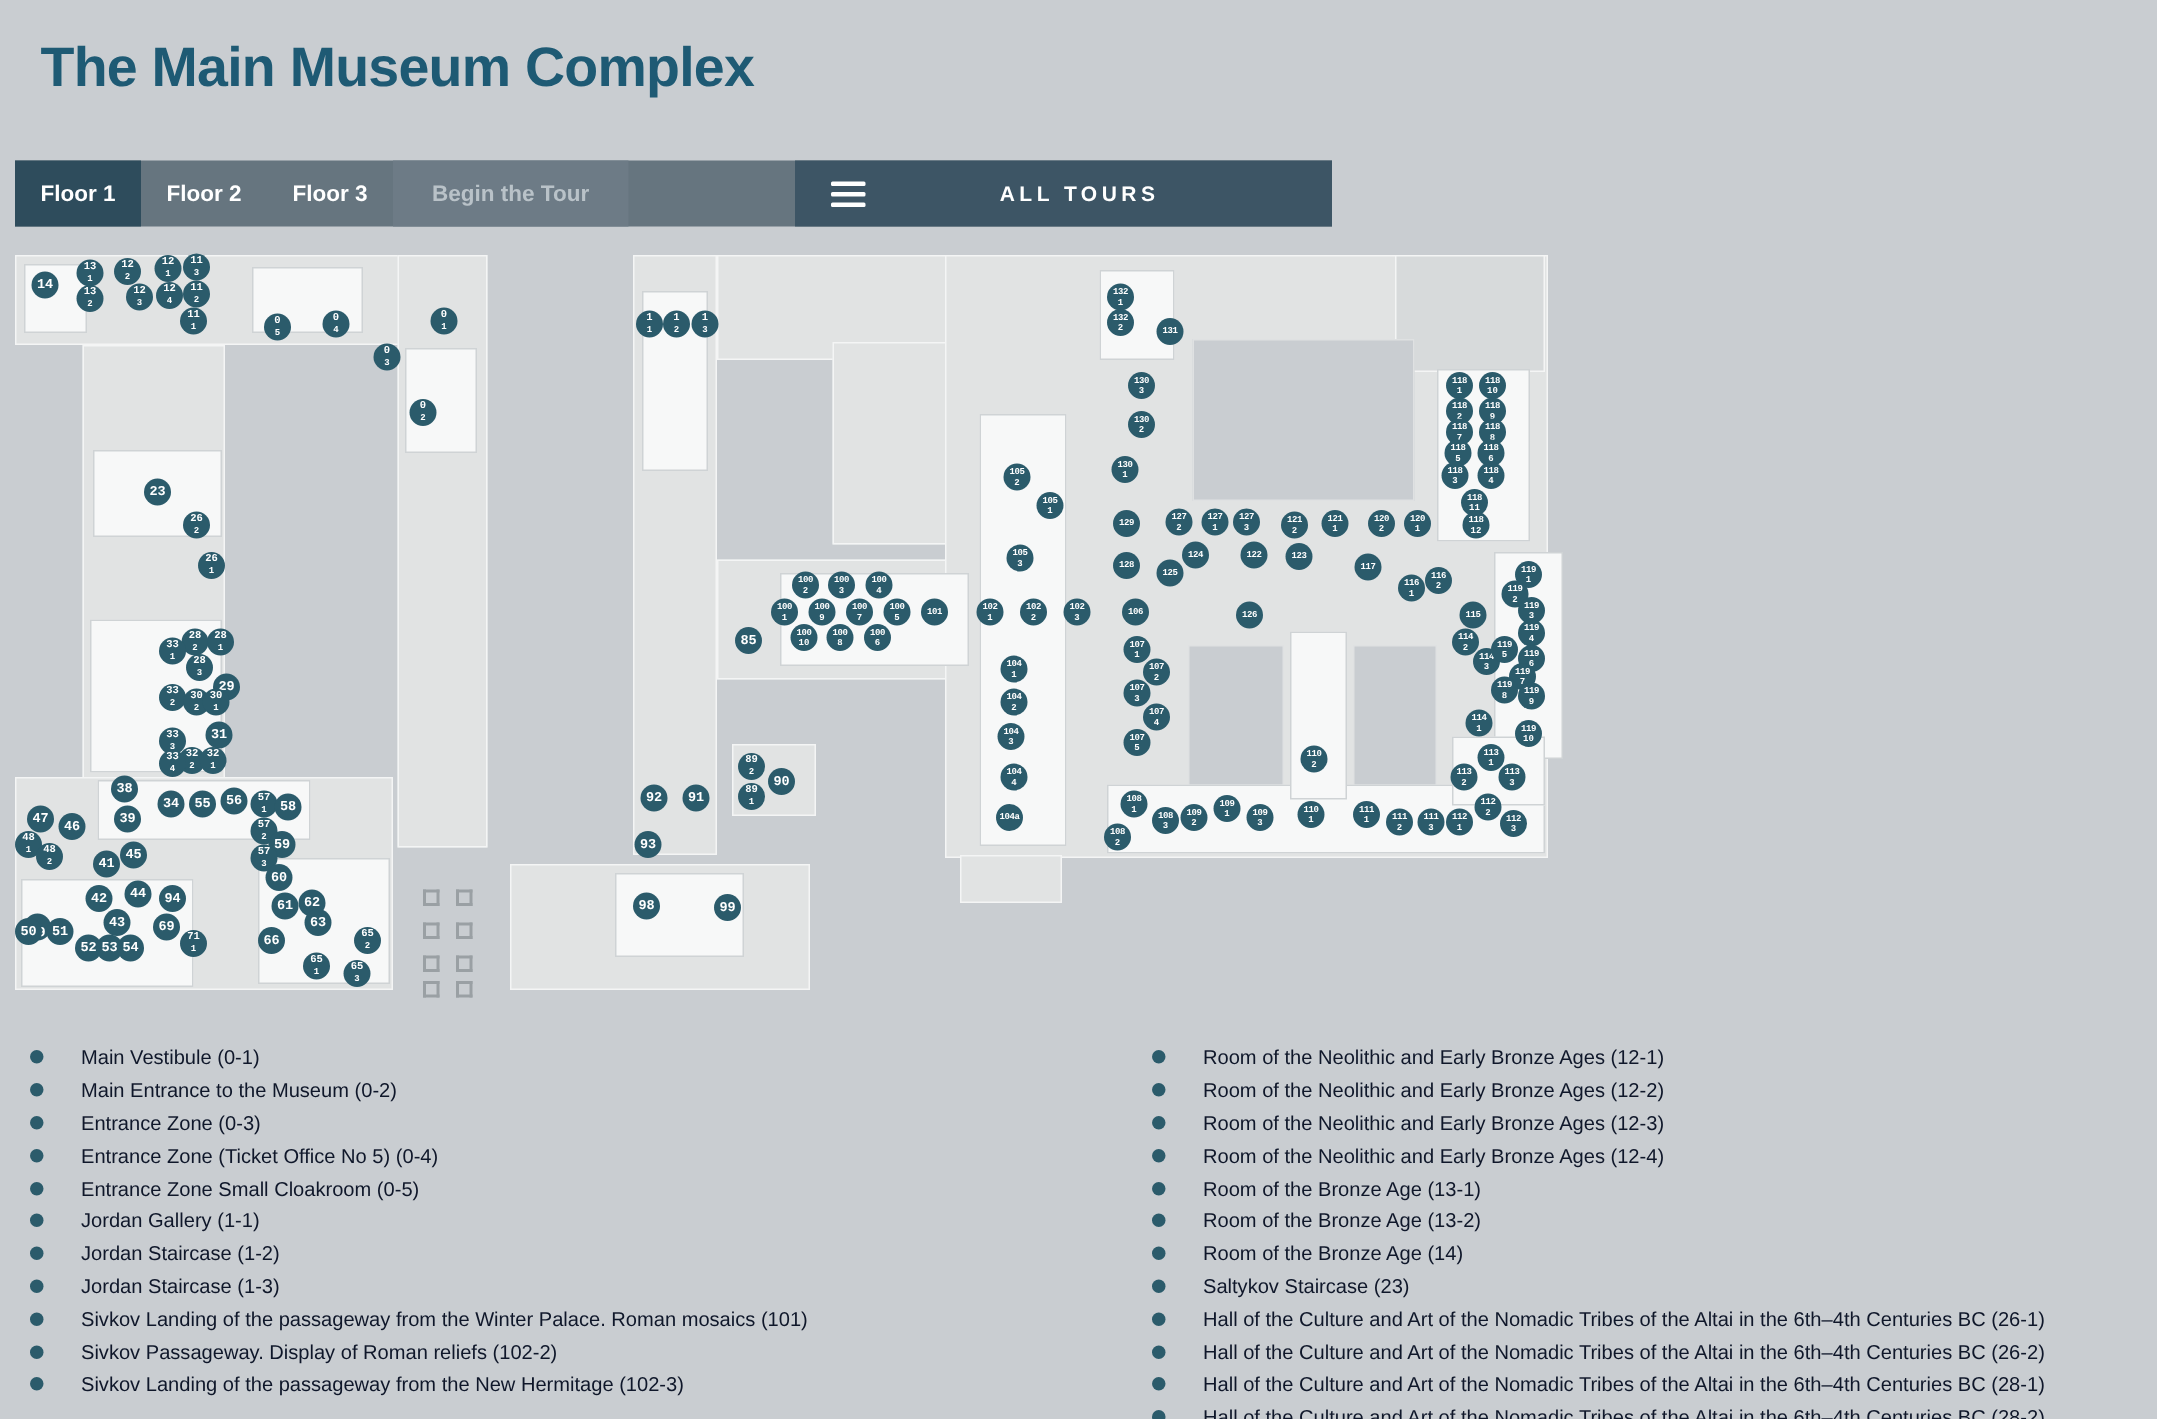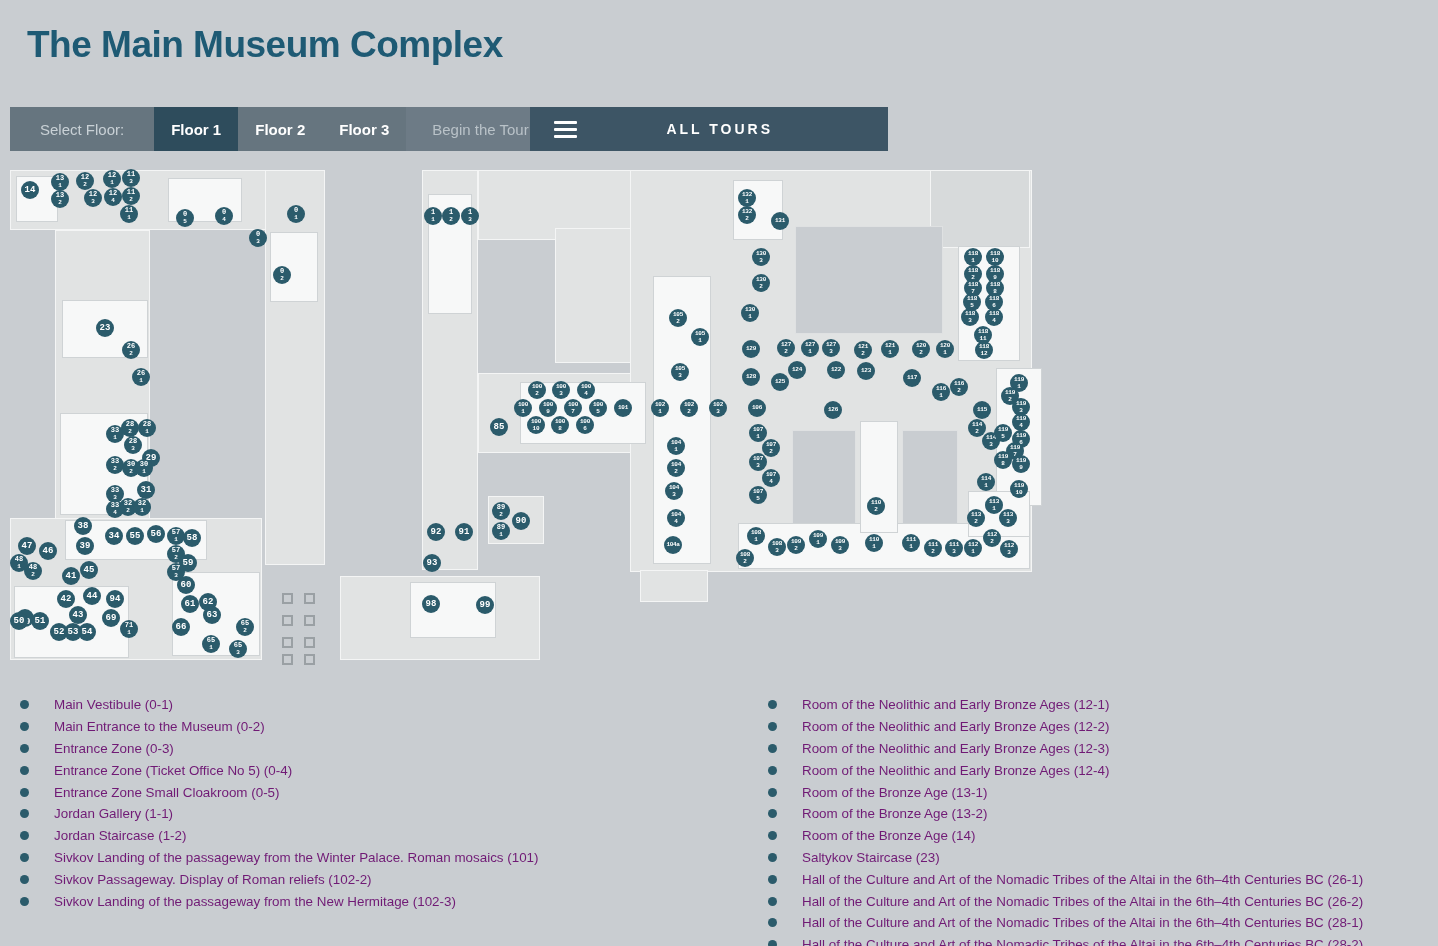"Select Floor:" div.select-floor { html: <div>Select Floor:</div> -> none }
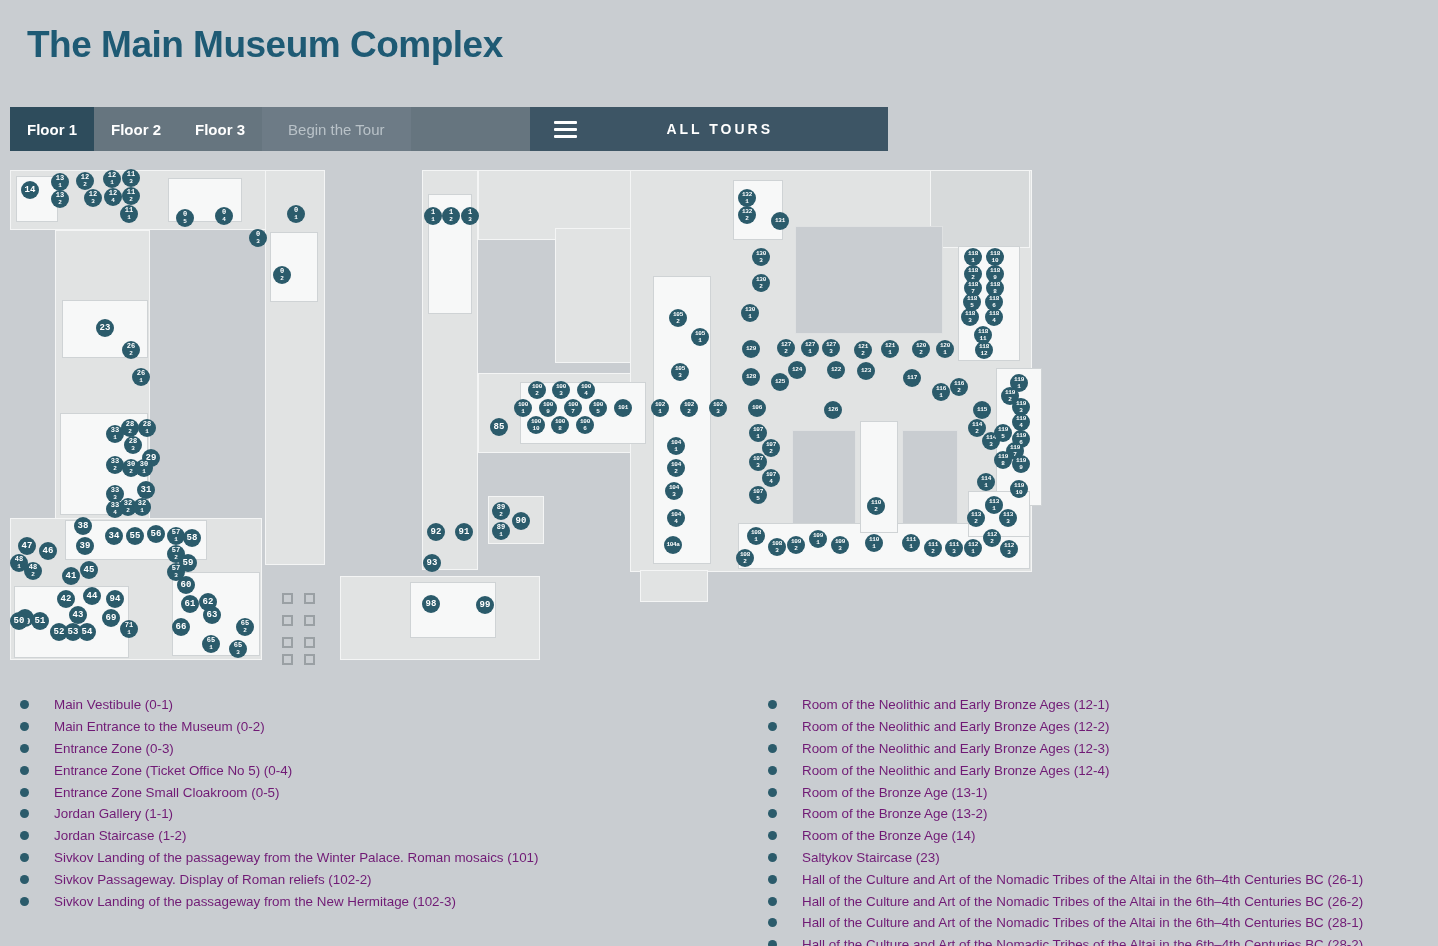"Begin the Tour" .begin-tour { font-weight: none -> bold }
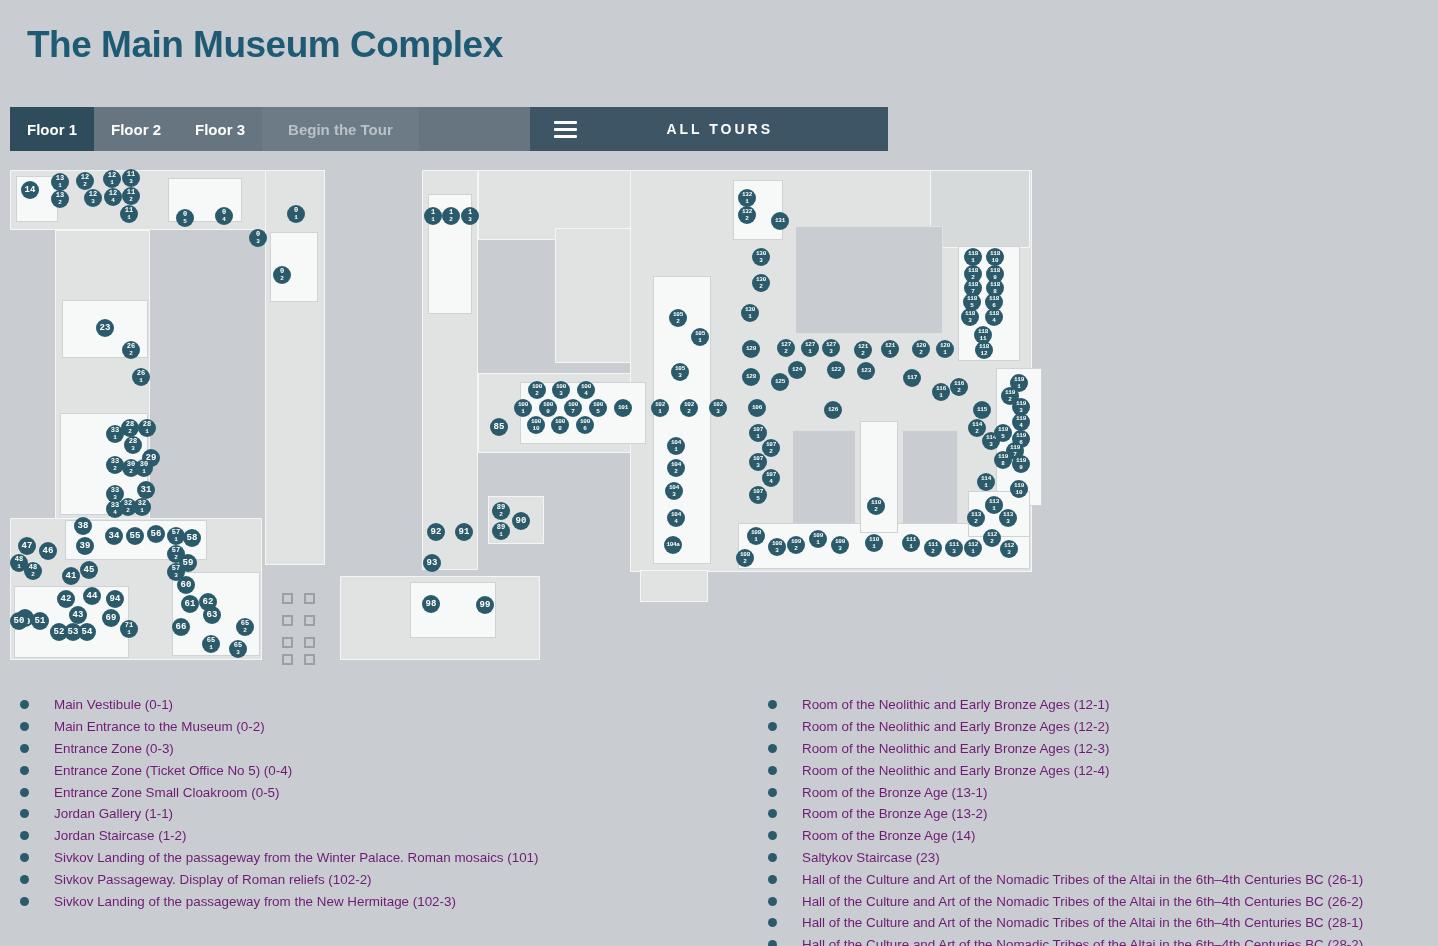"Main Vestibule (0-1)" .legend-item { color: #701a75 -> #0f172a }
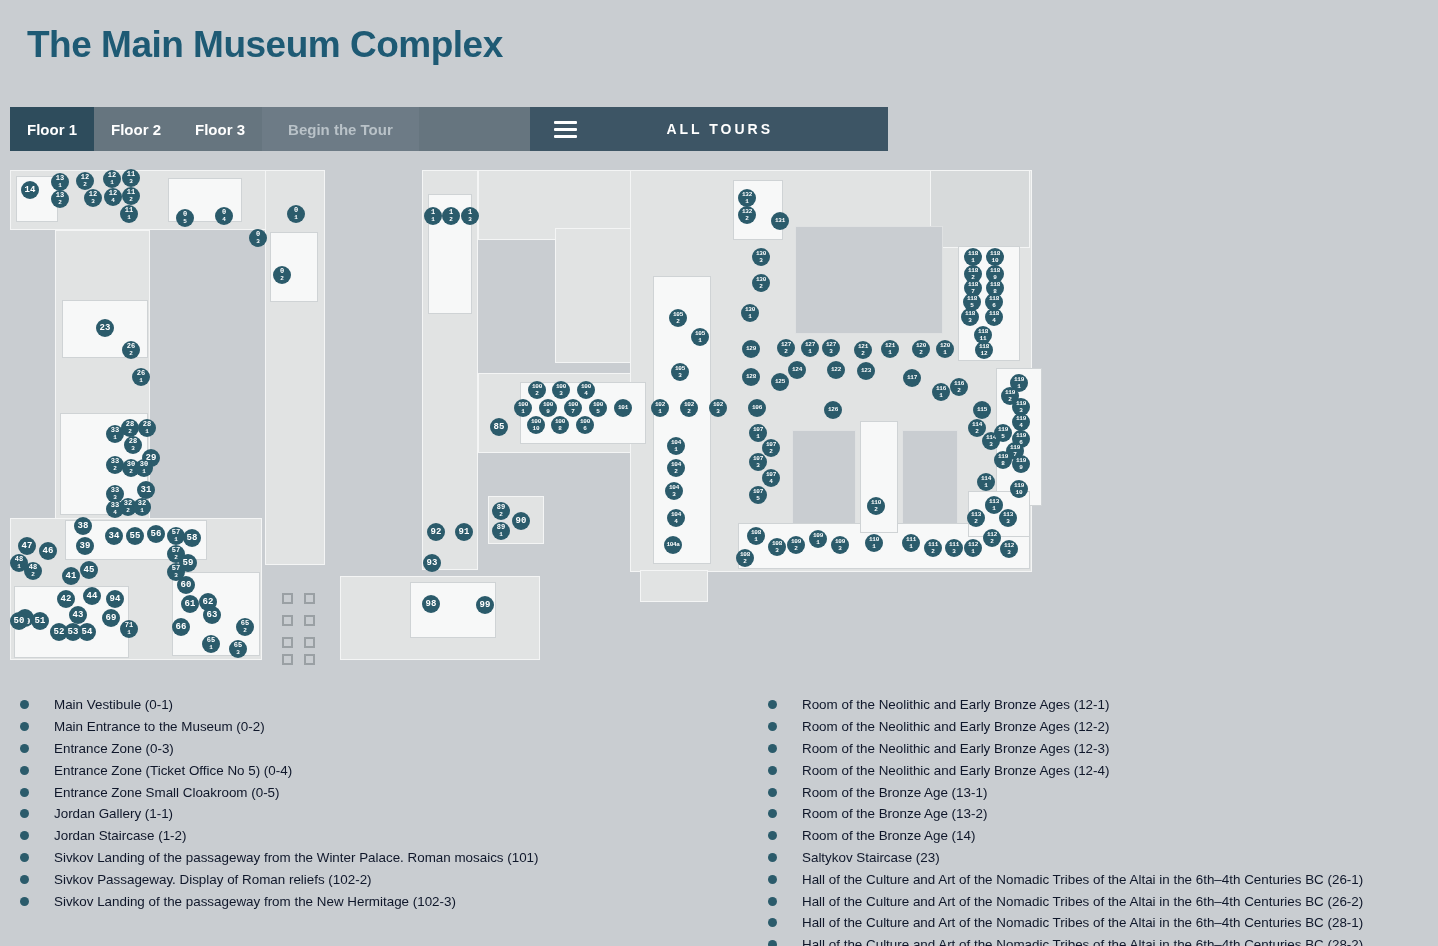"Jordan Staircase (1-3)" div.legend-item { html: none -> <div> <span></span> <span>Jordan Staircase (1-3)</span> </div> }
